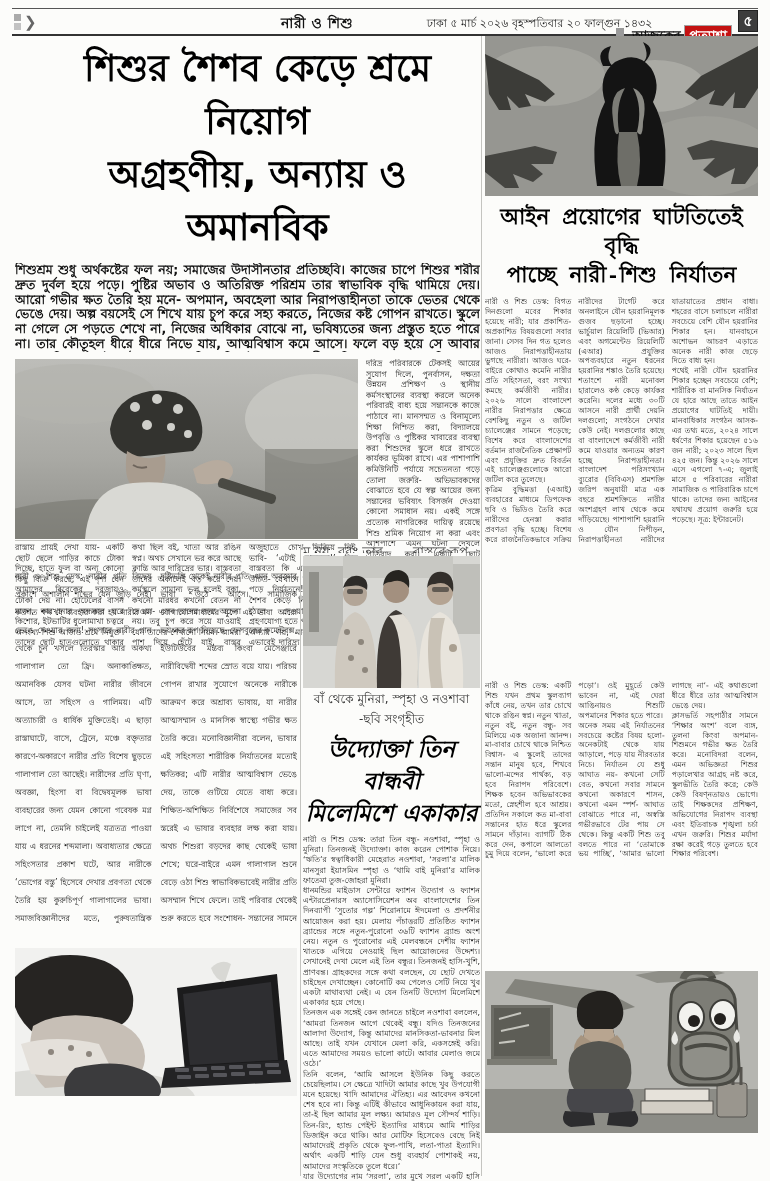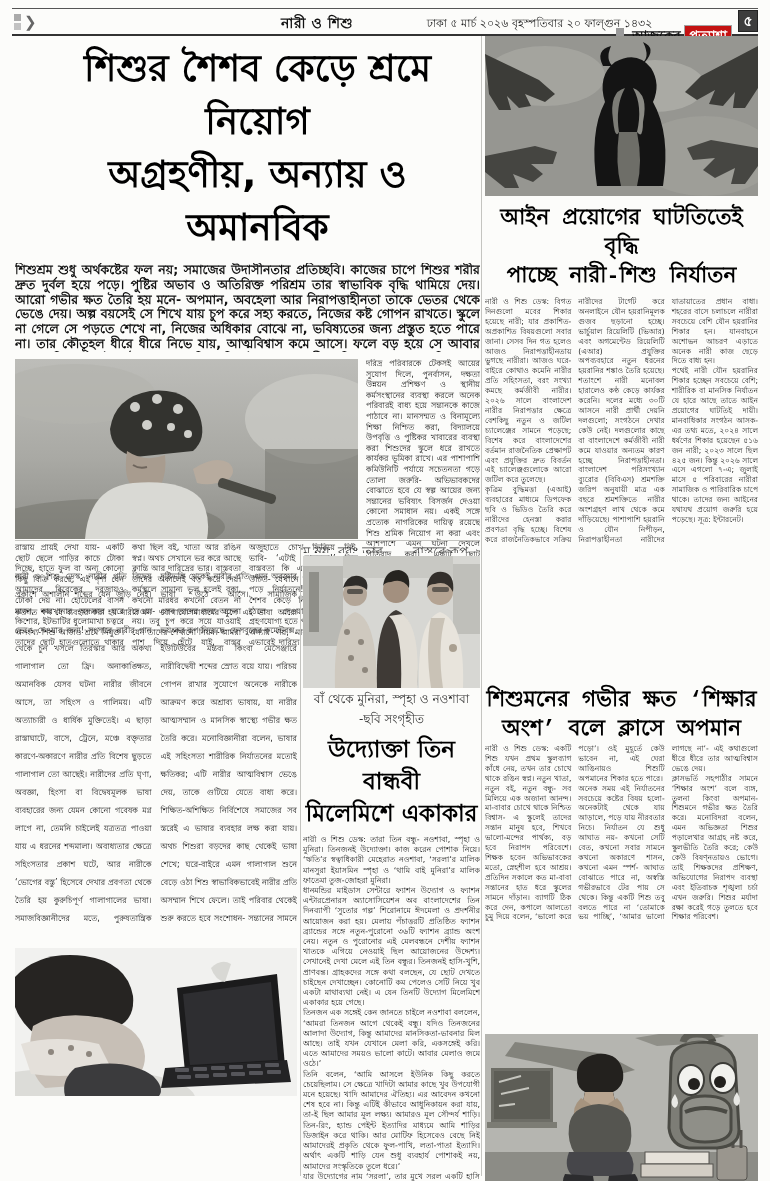"শিশুমনের গভীর ক্ষত ‘শিক্ষার" h2.headline { html: <h2>শিশুমনের গভীর ক্ষত ‘শিক্ষার অংশ’ বলে ক্লাসে অপমান</h2> -> none }
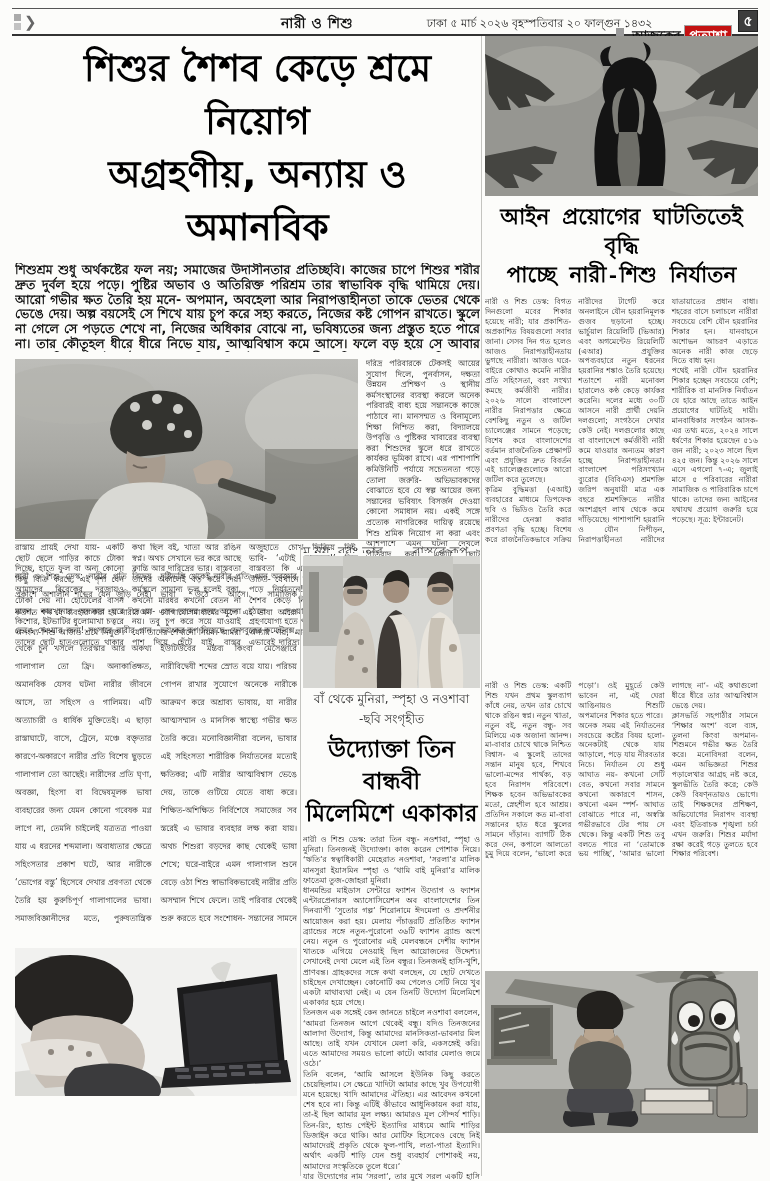"উদ্যোক্তা তিন বান্ধবী" h2.headline { font-style: none -> italic }
